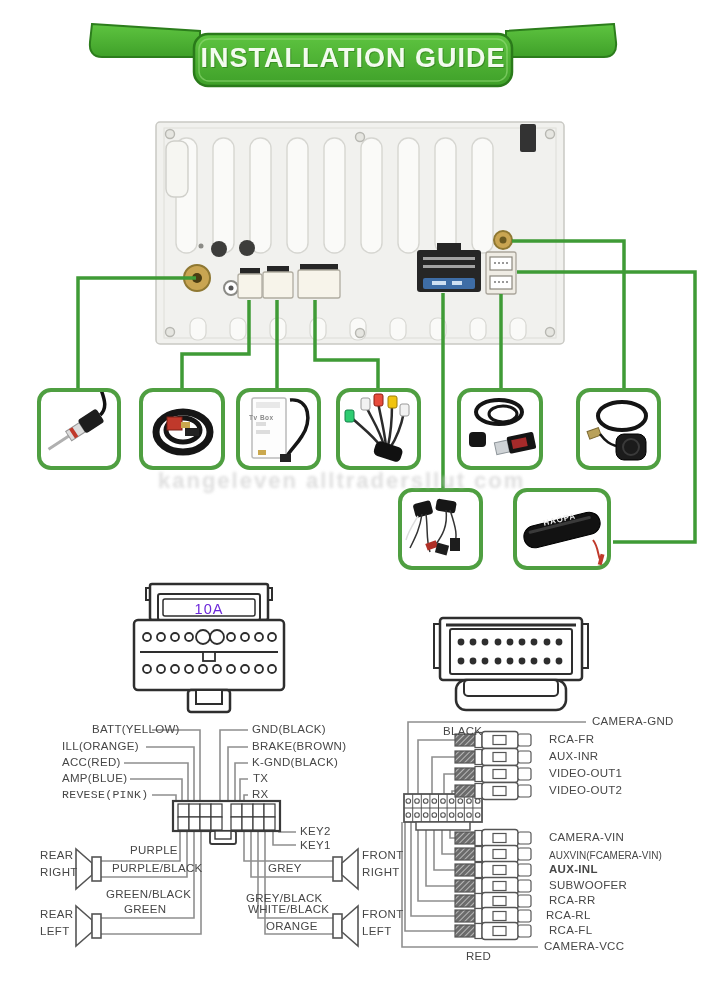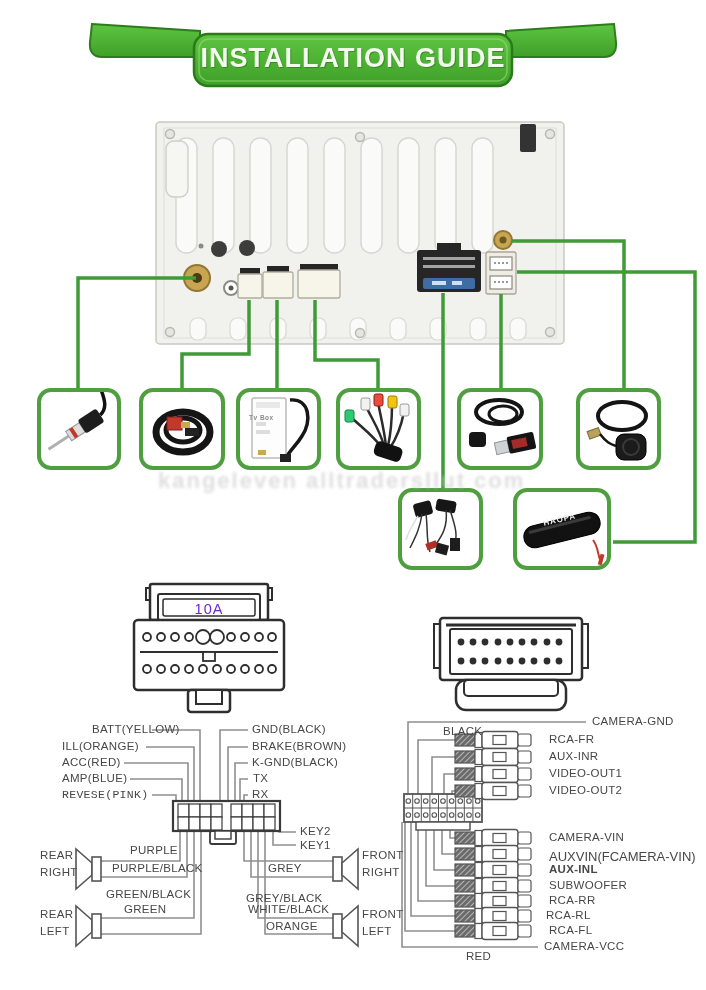"AUXVIN(FCAMERA-VIN)" .lbl-sm { font-size: 13px -> 10px }
